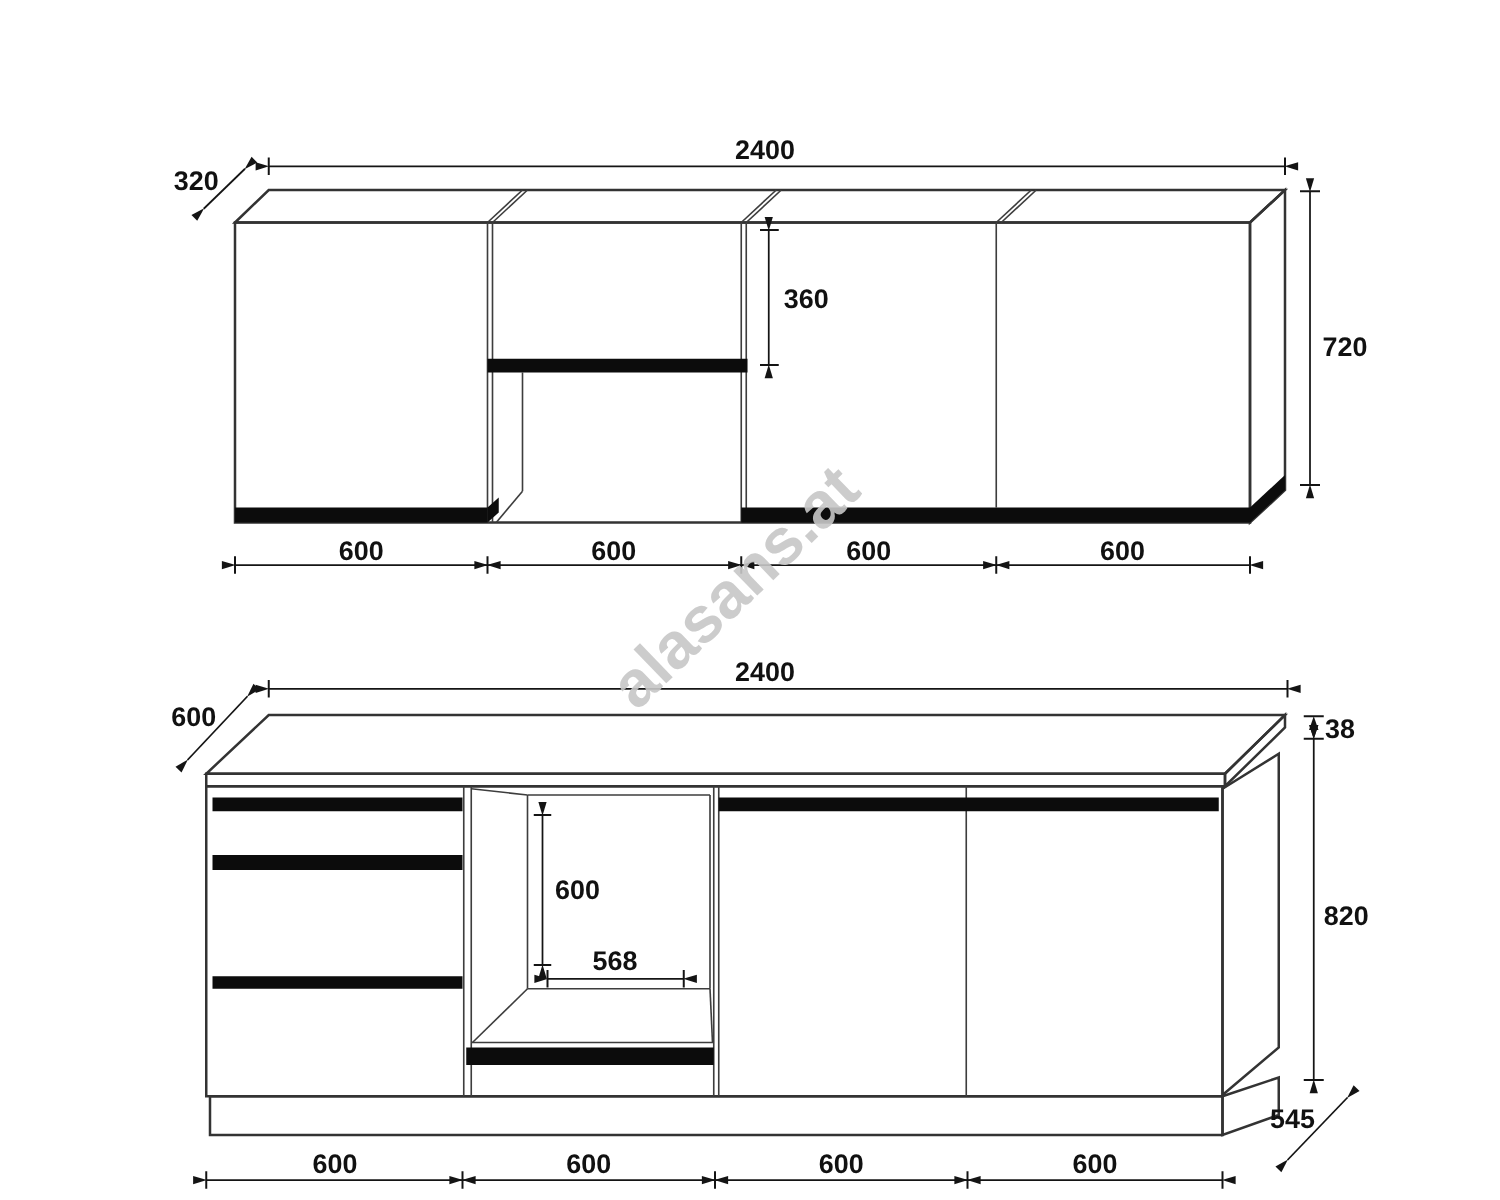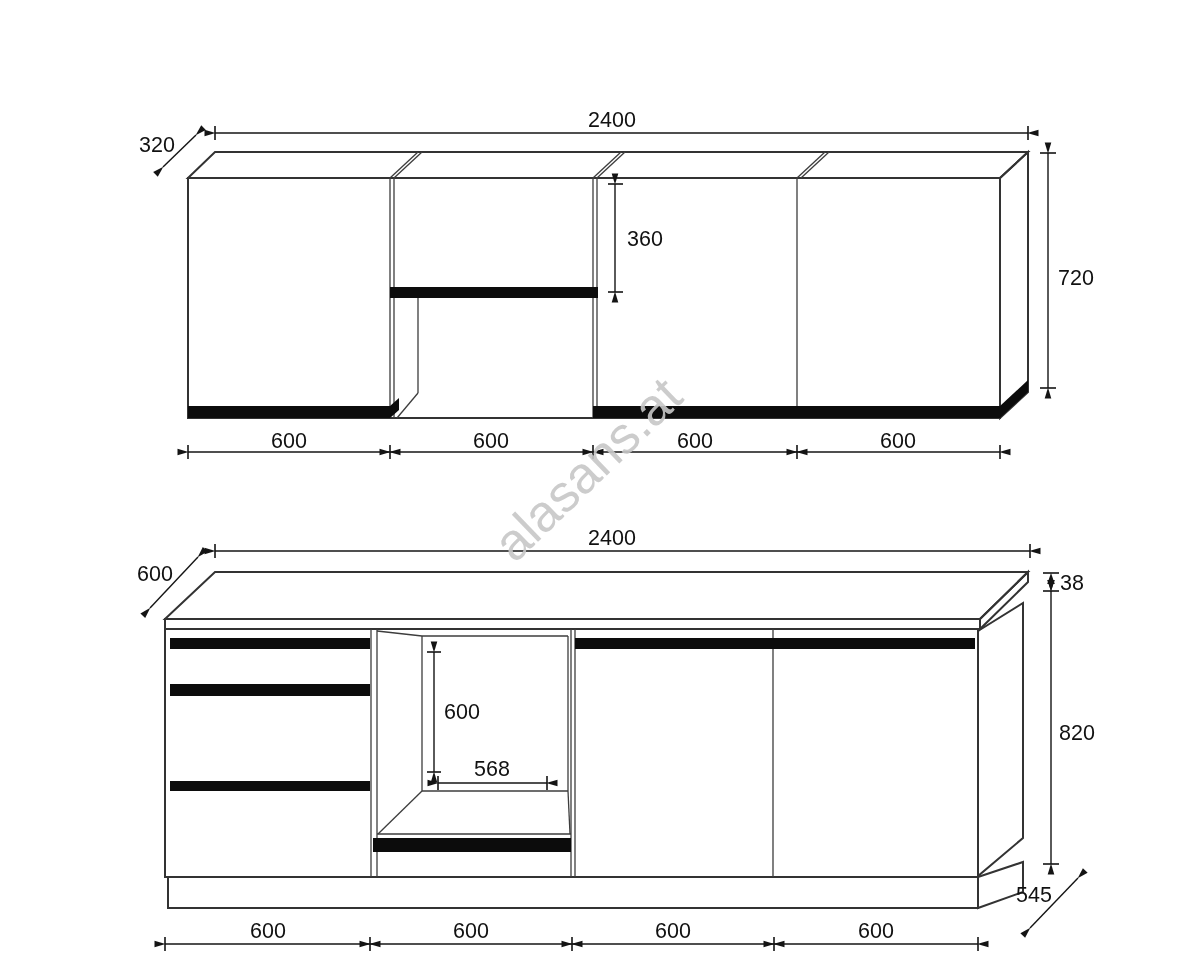"2400" .stage { font-weight: none -> bold }
